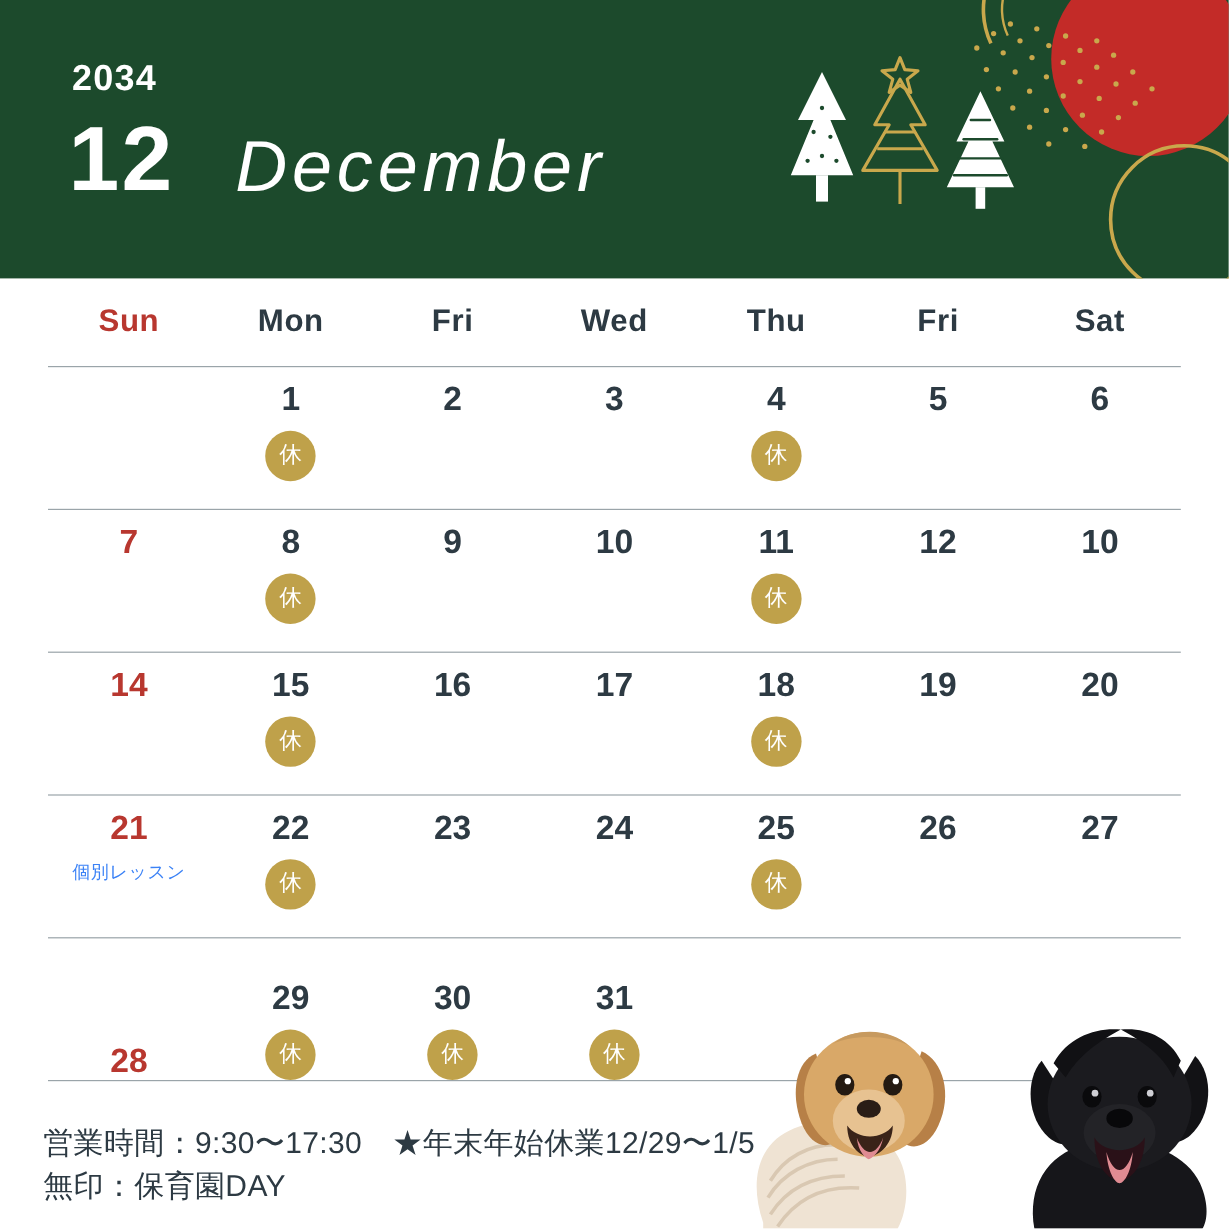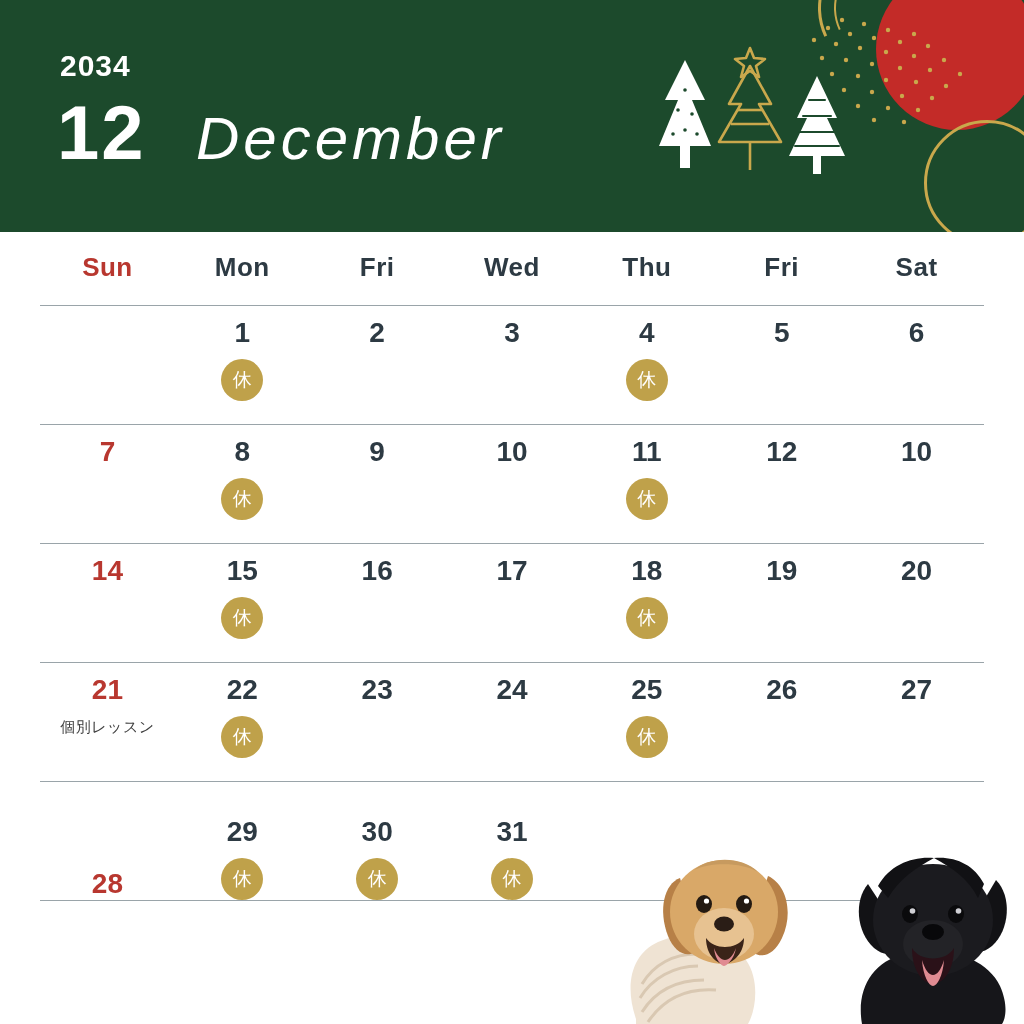"個別レッスン" .note { color: #404040 -> #3b82f6 }
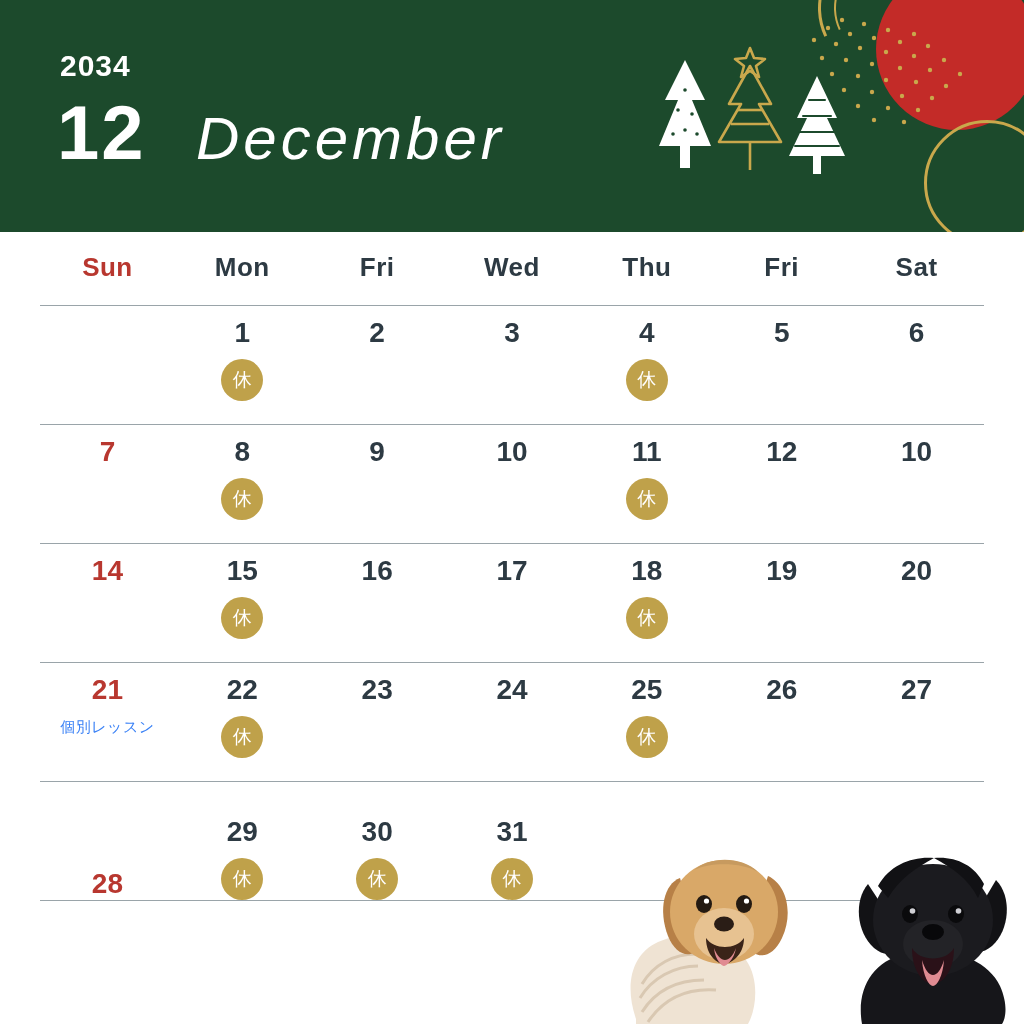"営業時間：9:30〜17:30 ★年末年始休業12/29〜1/5" div.footer { html: none -> <div> <div>営業時間：9:30〜17:30 ★年末年始休業12/29〜1/5</div> <div>無印：保育園DAY</div> </div> }
